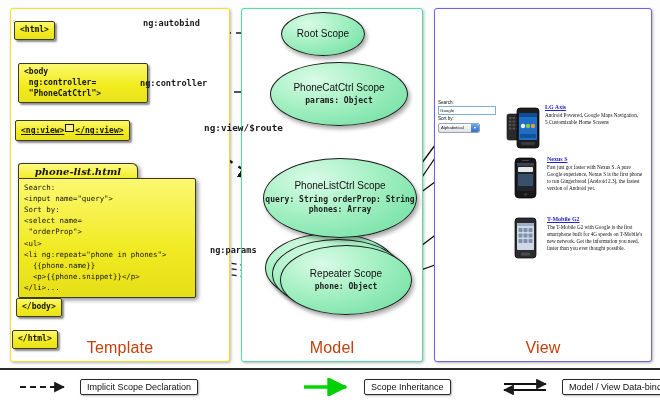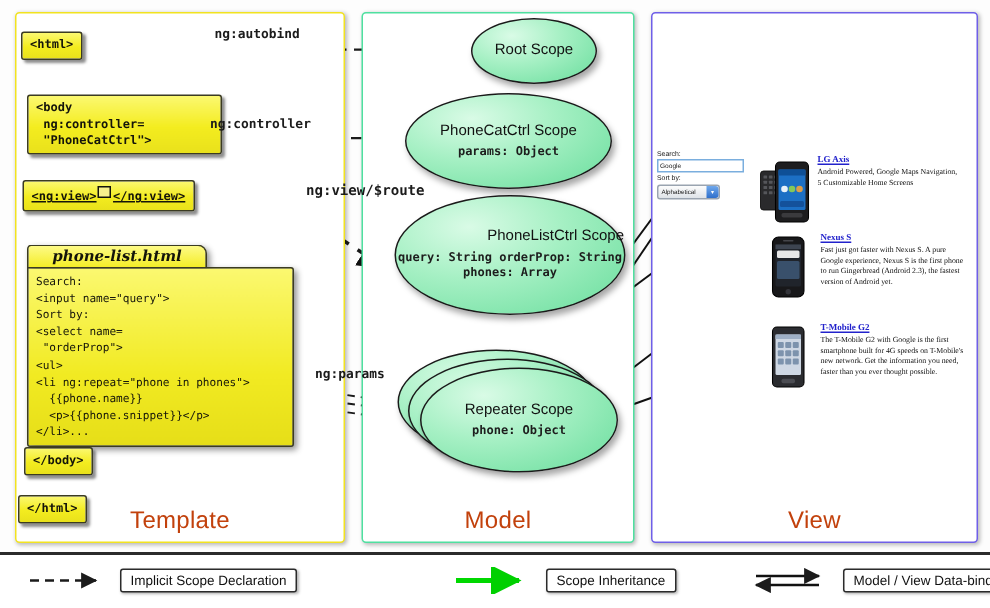"Root Scope" #scope-root { left: 314px -> 281px }
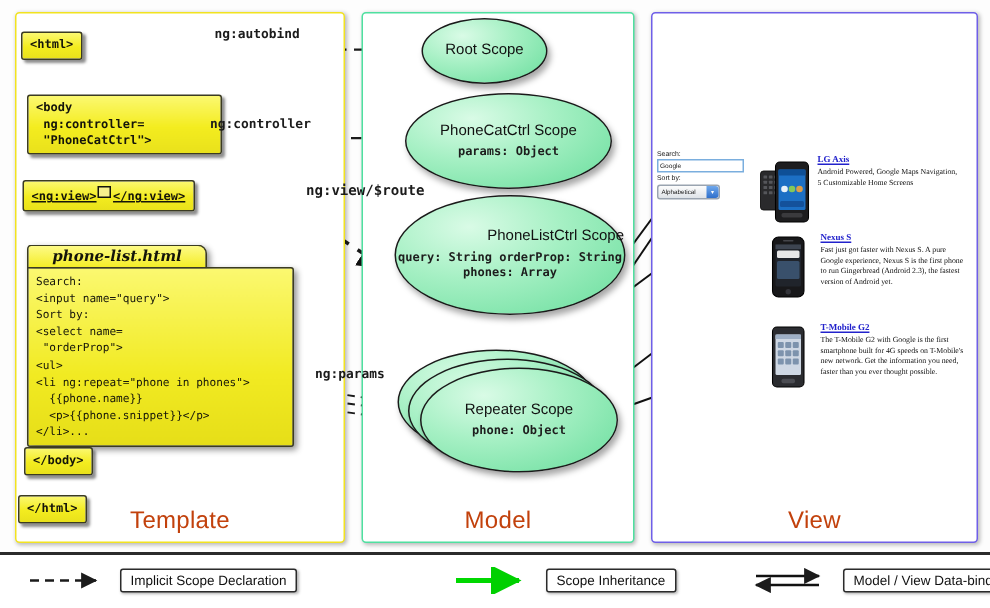"PhoneListCtrl Scope" #scope-listctrl { align-items: flex-end -> none; top: 130px -> 158px }
